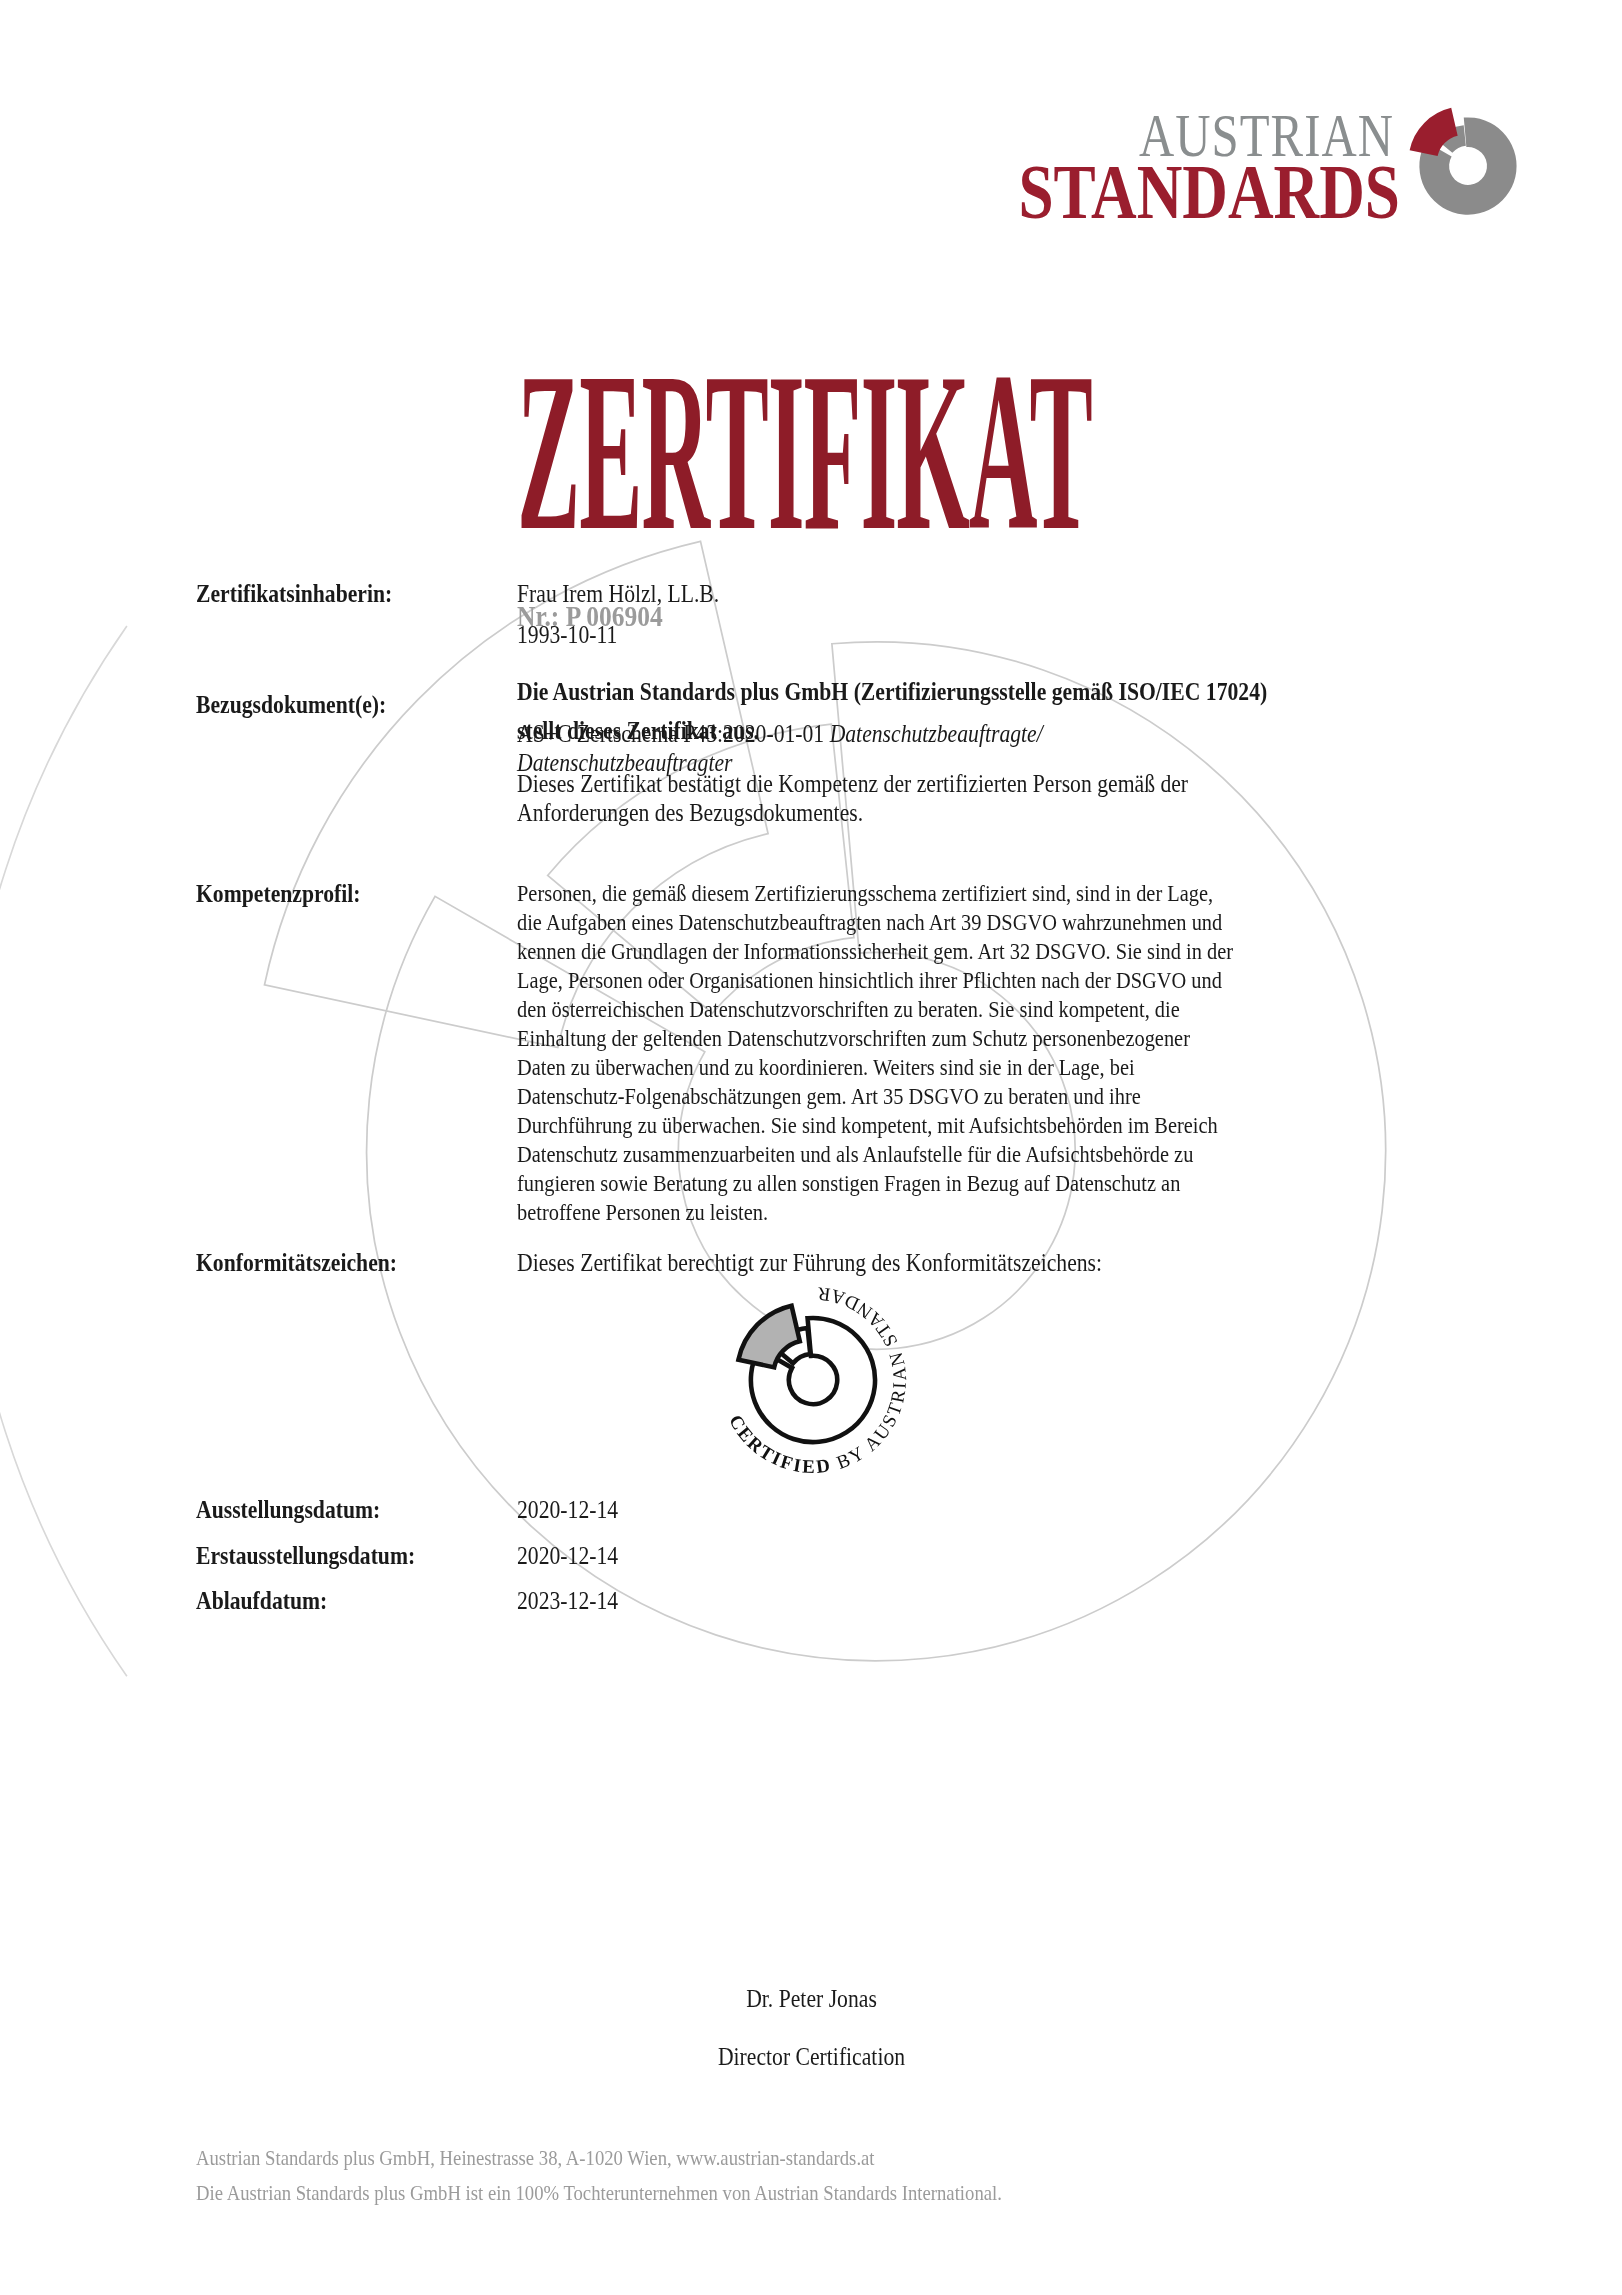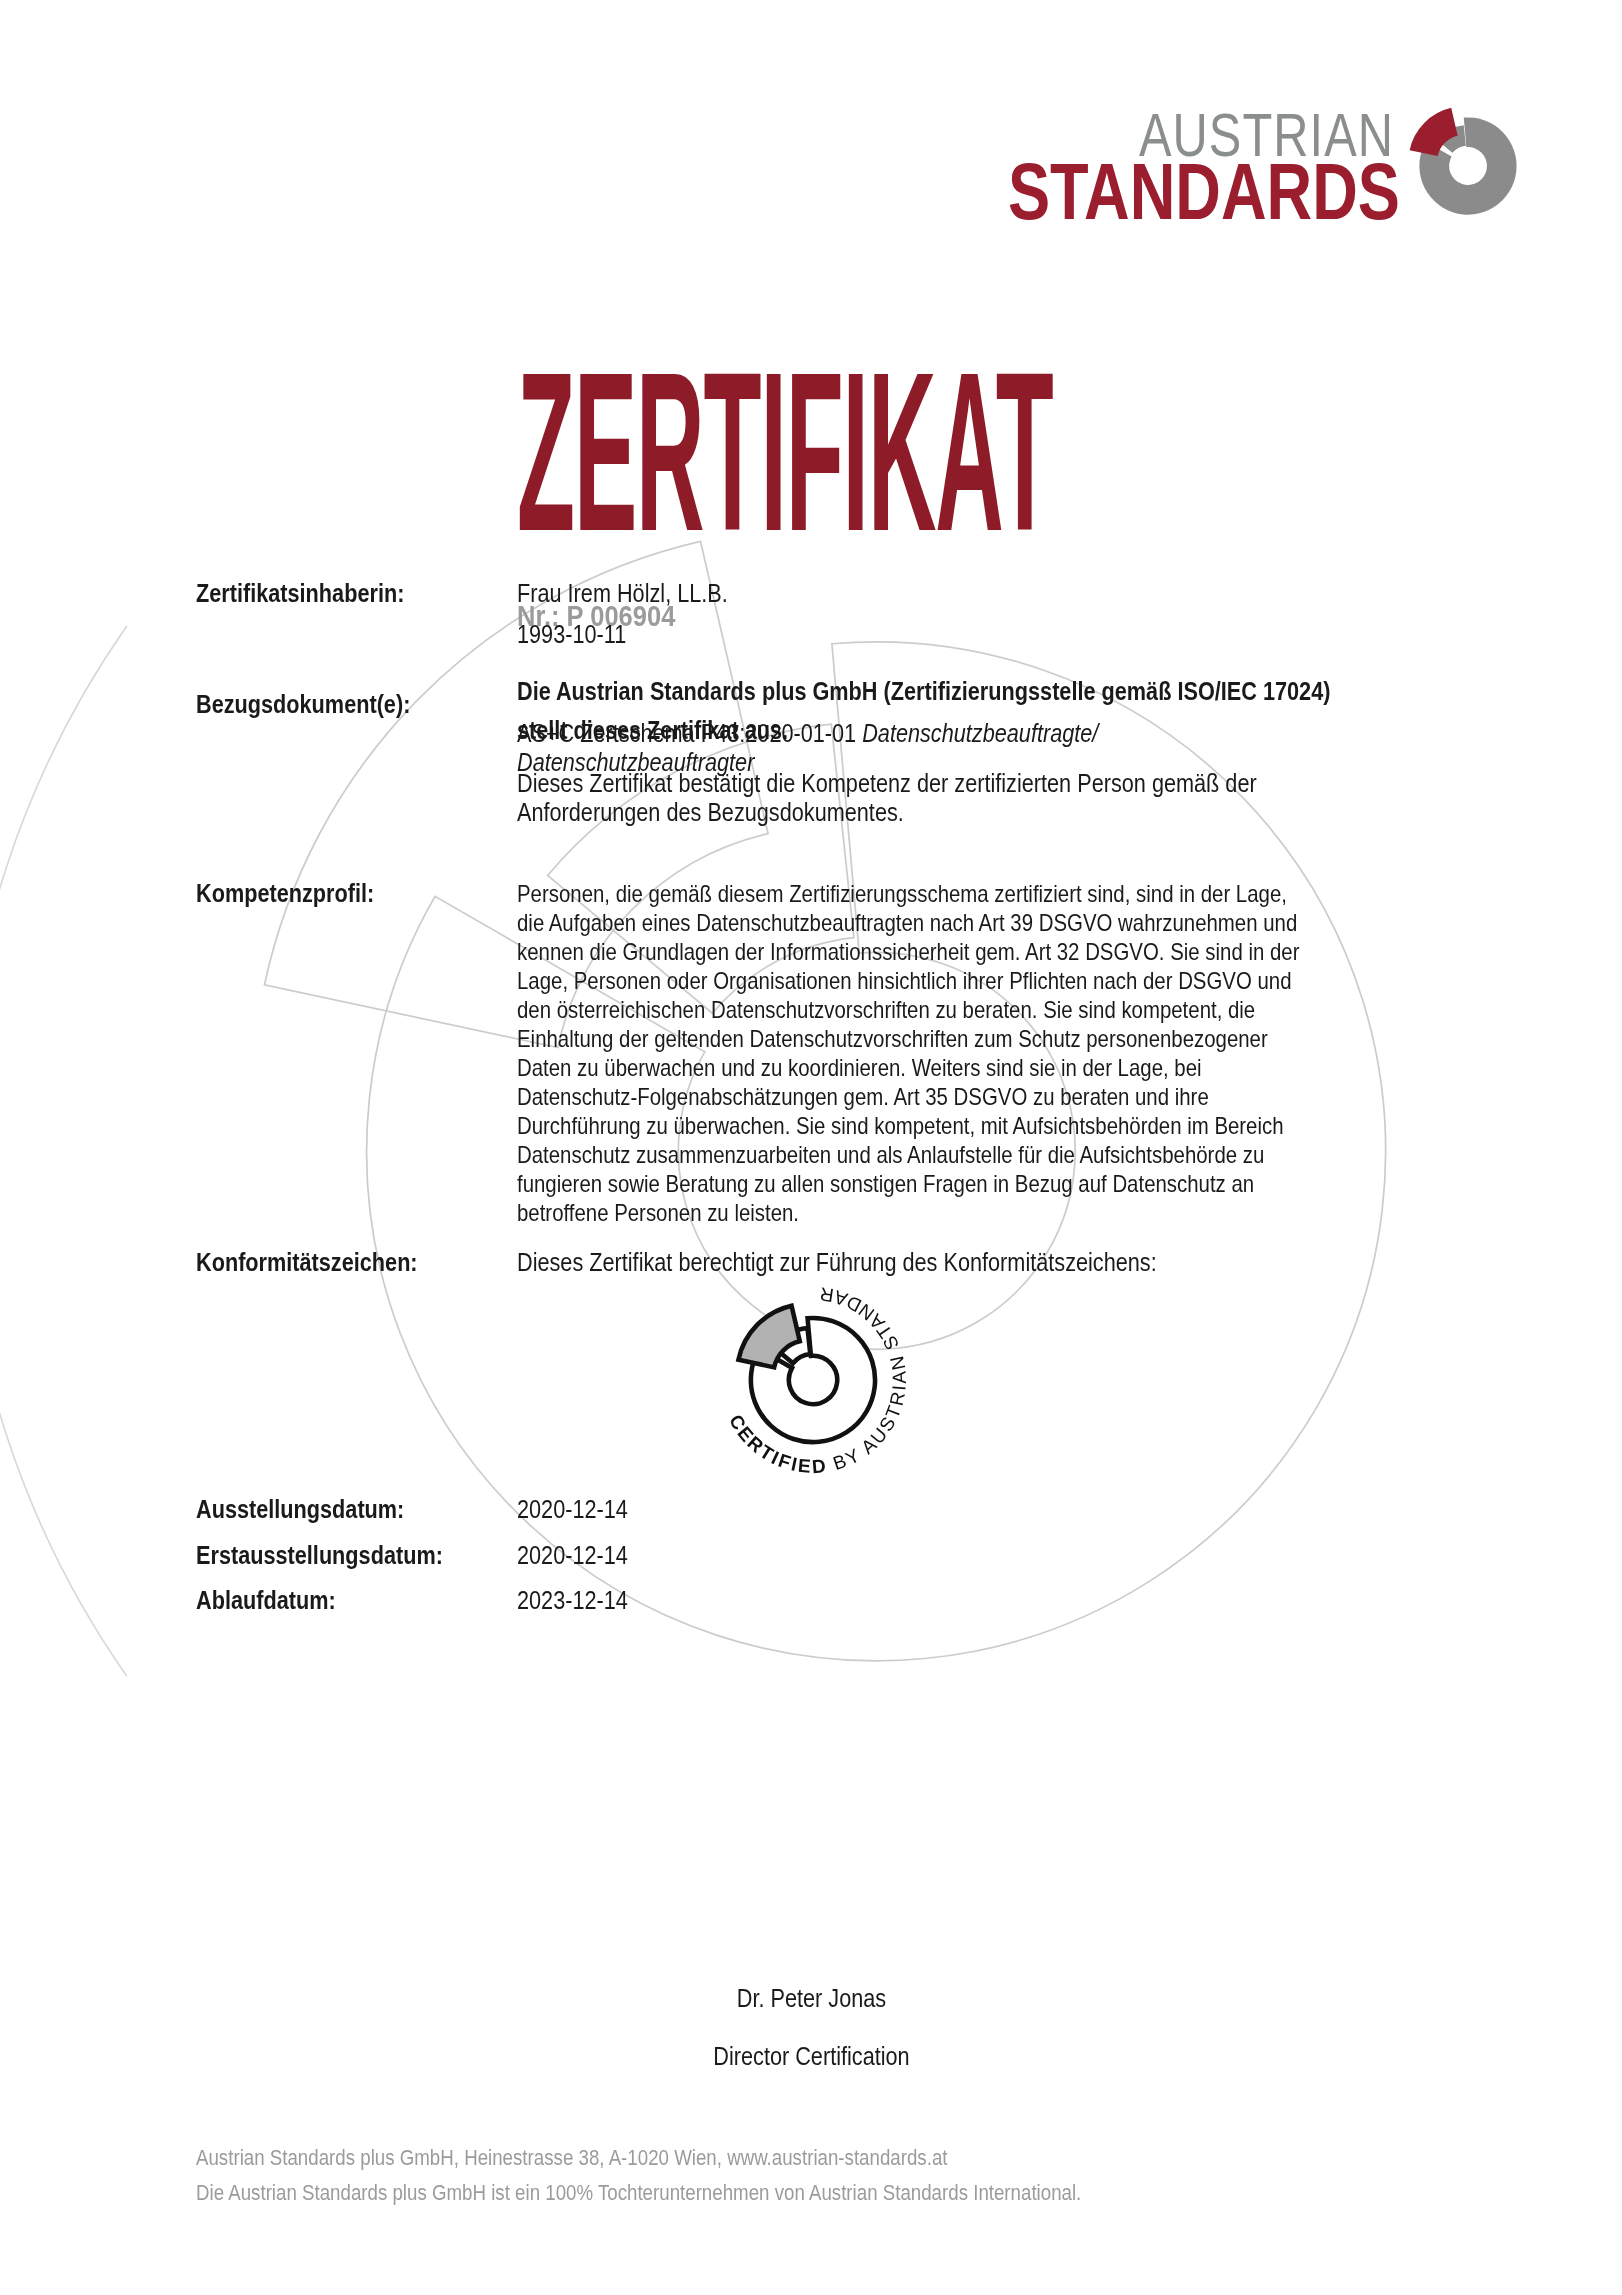"AUSTRIAN" #page { font-family: Liberation Sans, sans-serif -> Liberation Serif, serif }
